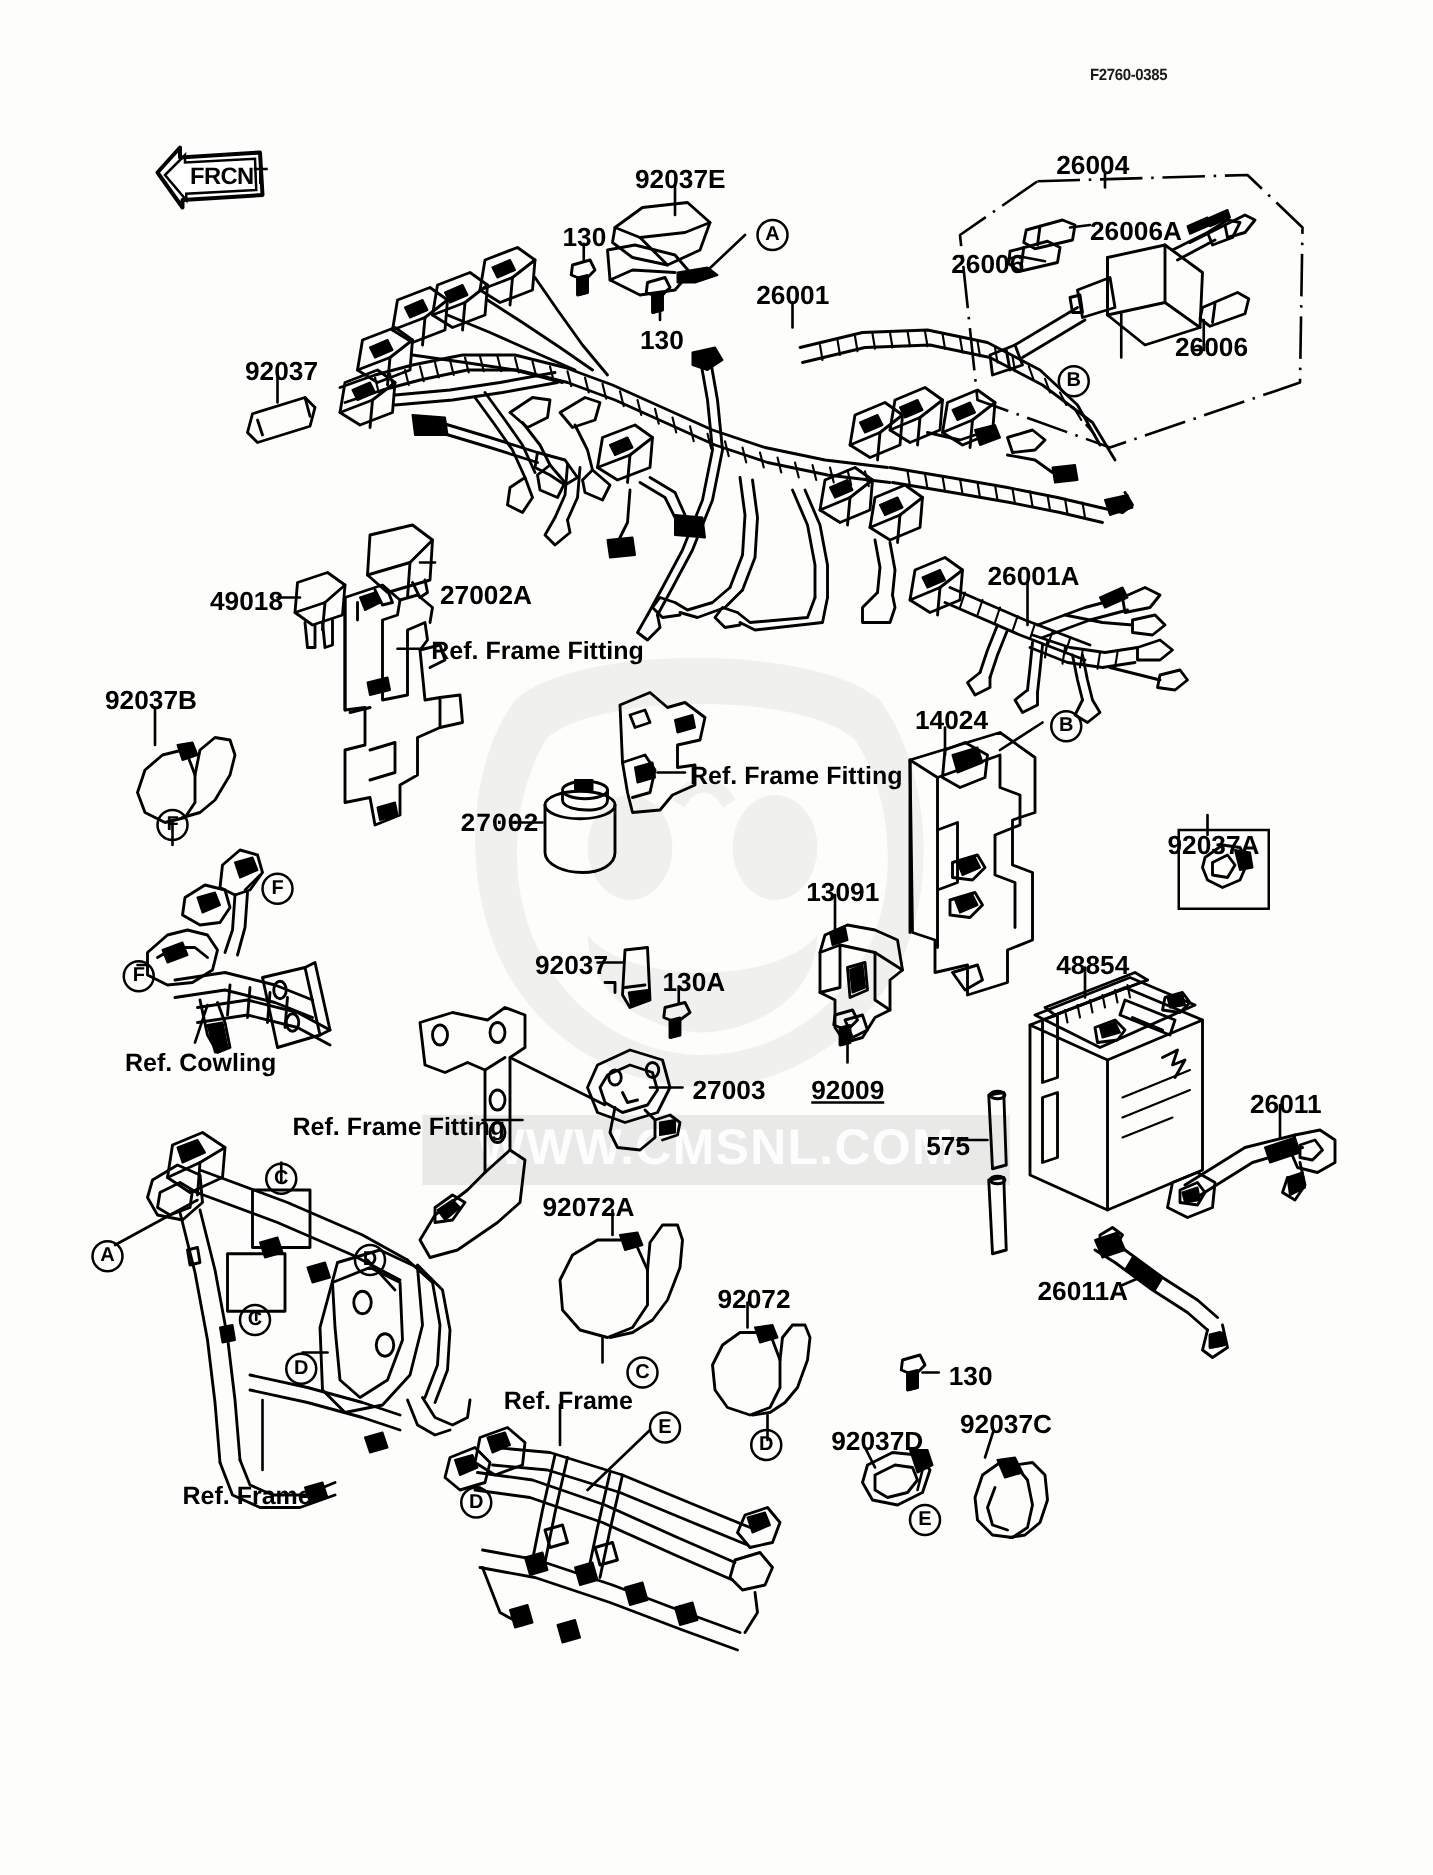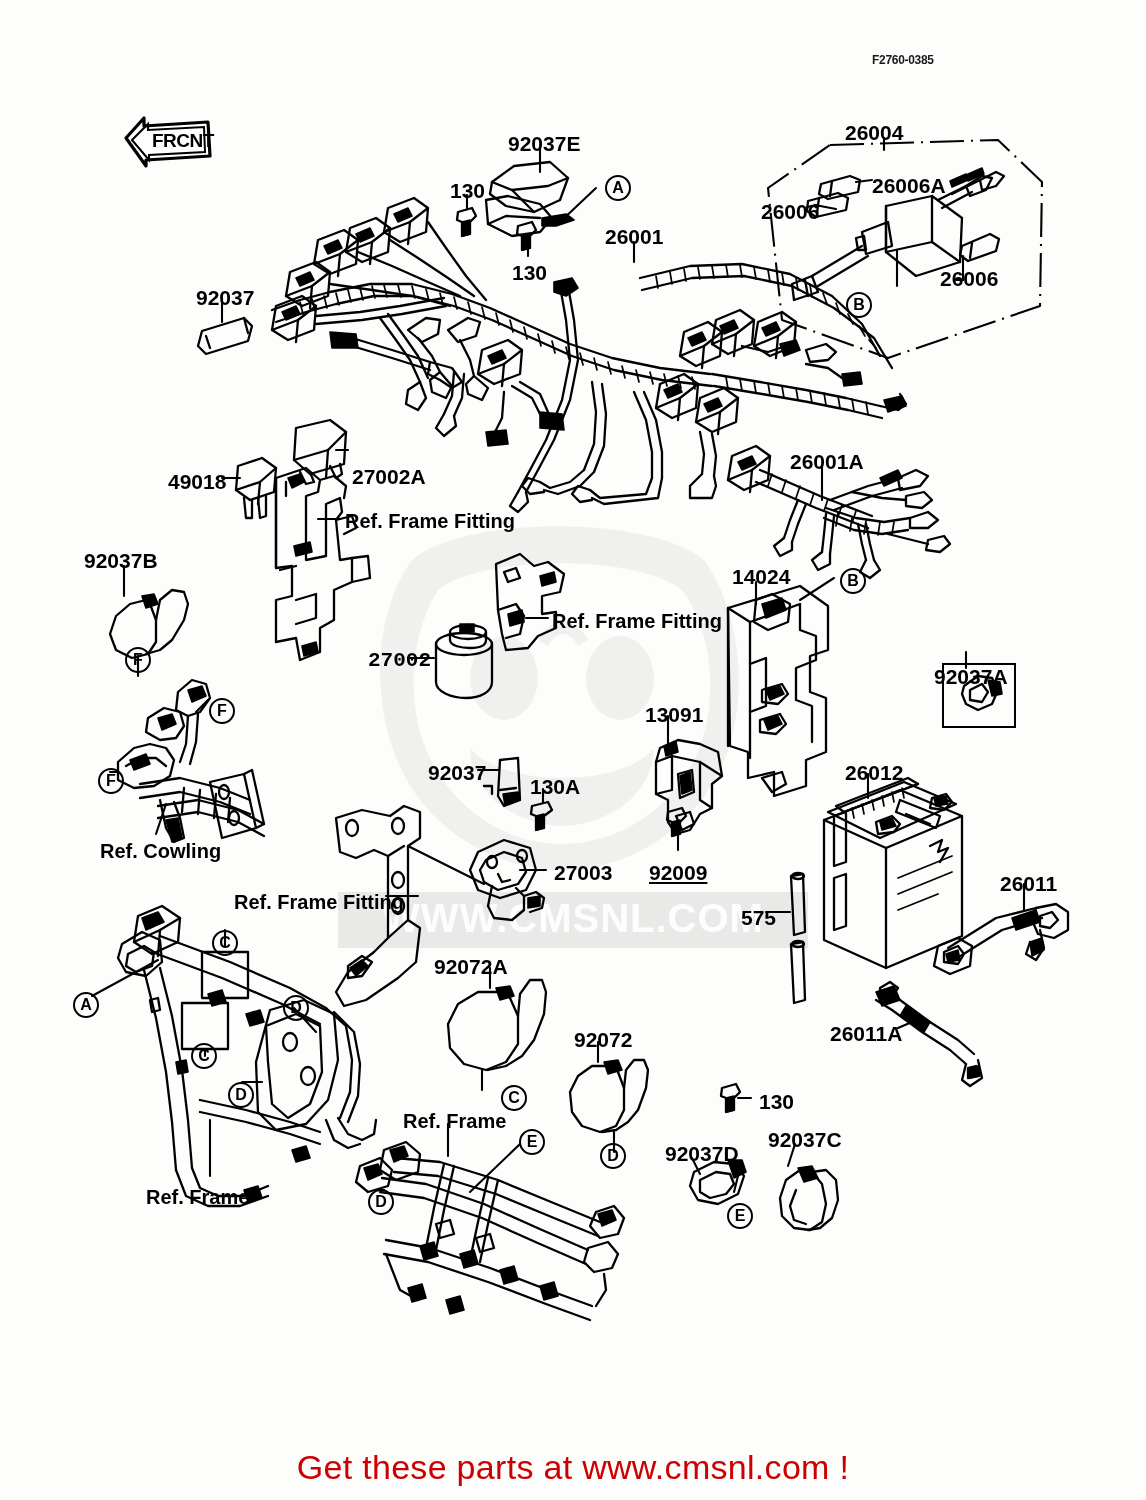"26012" div.lbl { text: 26012 -> 48854 }
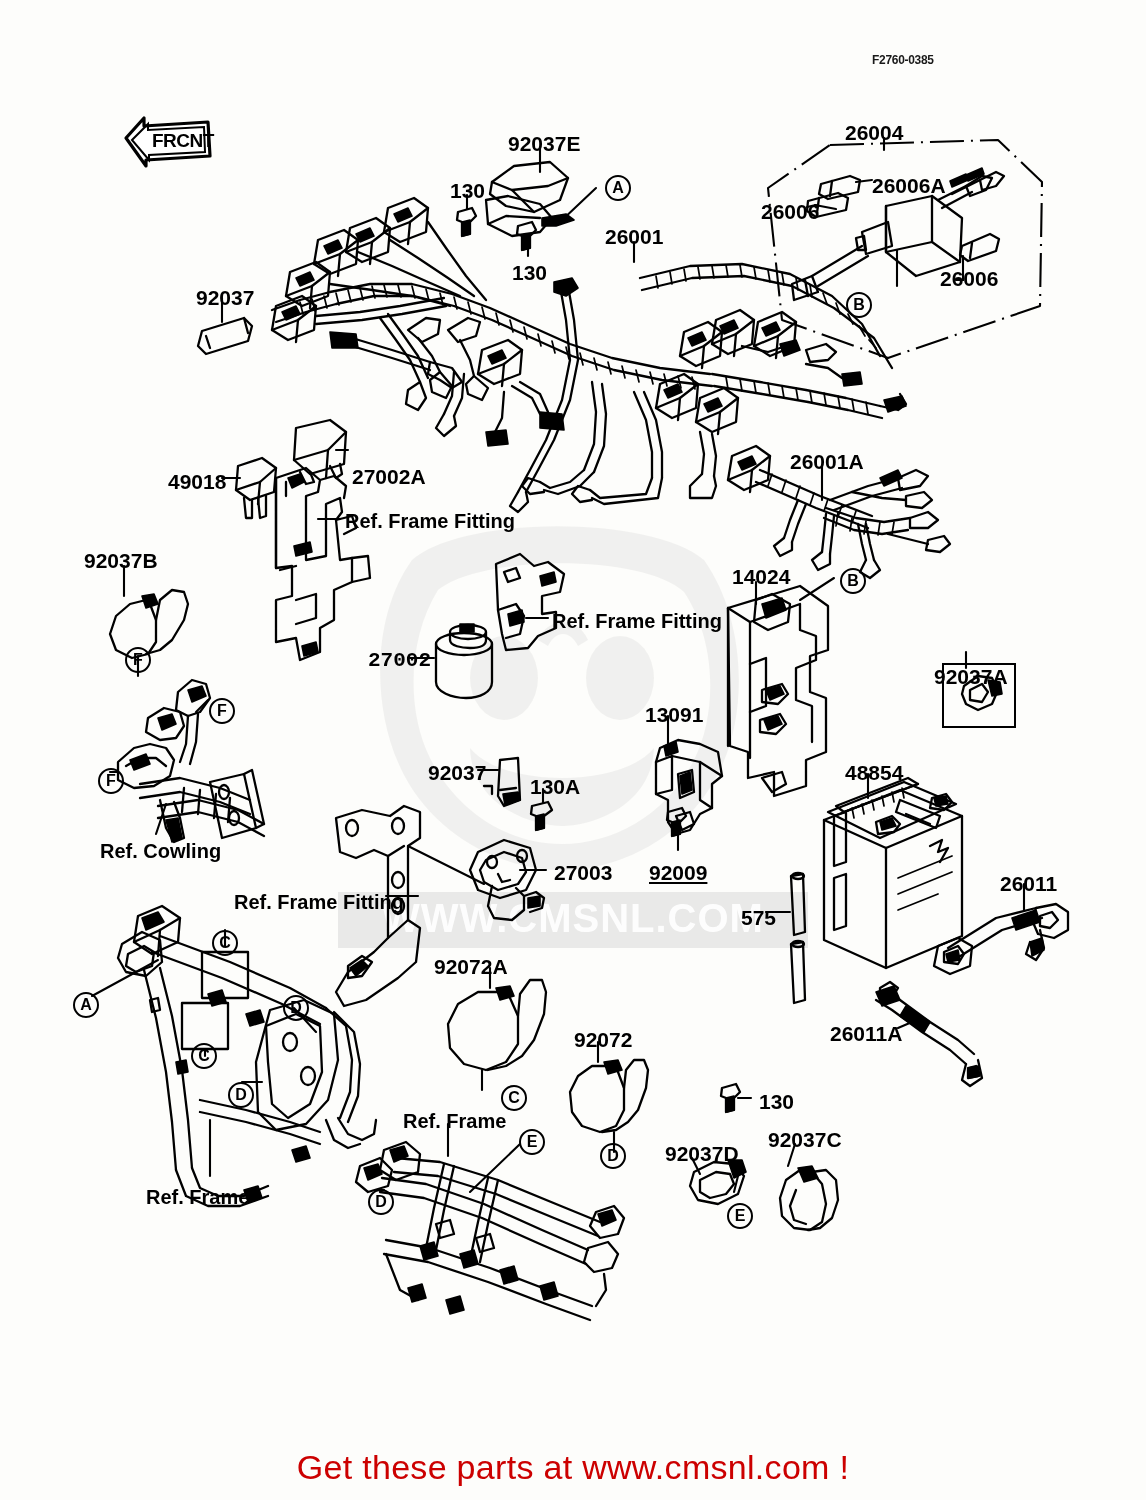"Get these parts at www.cmsnl.com" div { html: <div>Get these parts at www.cmsnl.com !</div> -> none }
